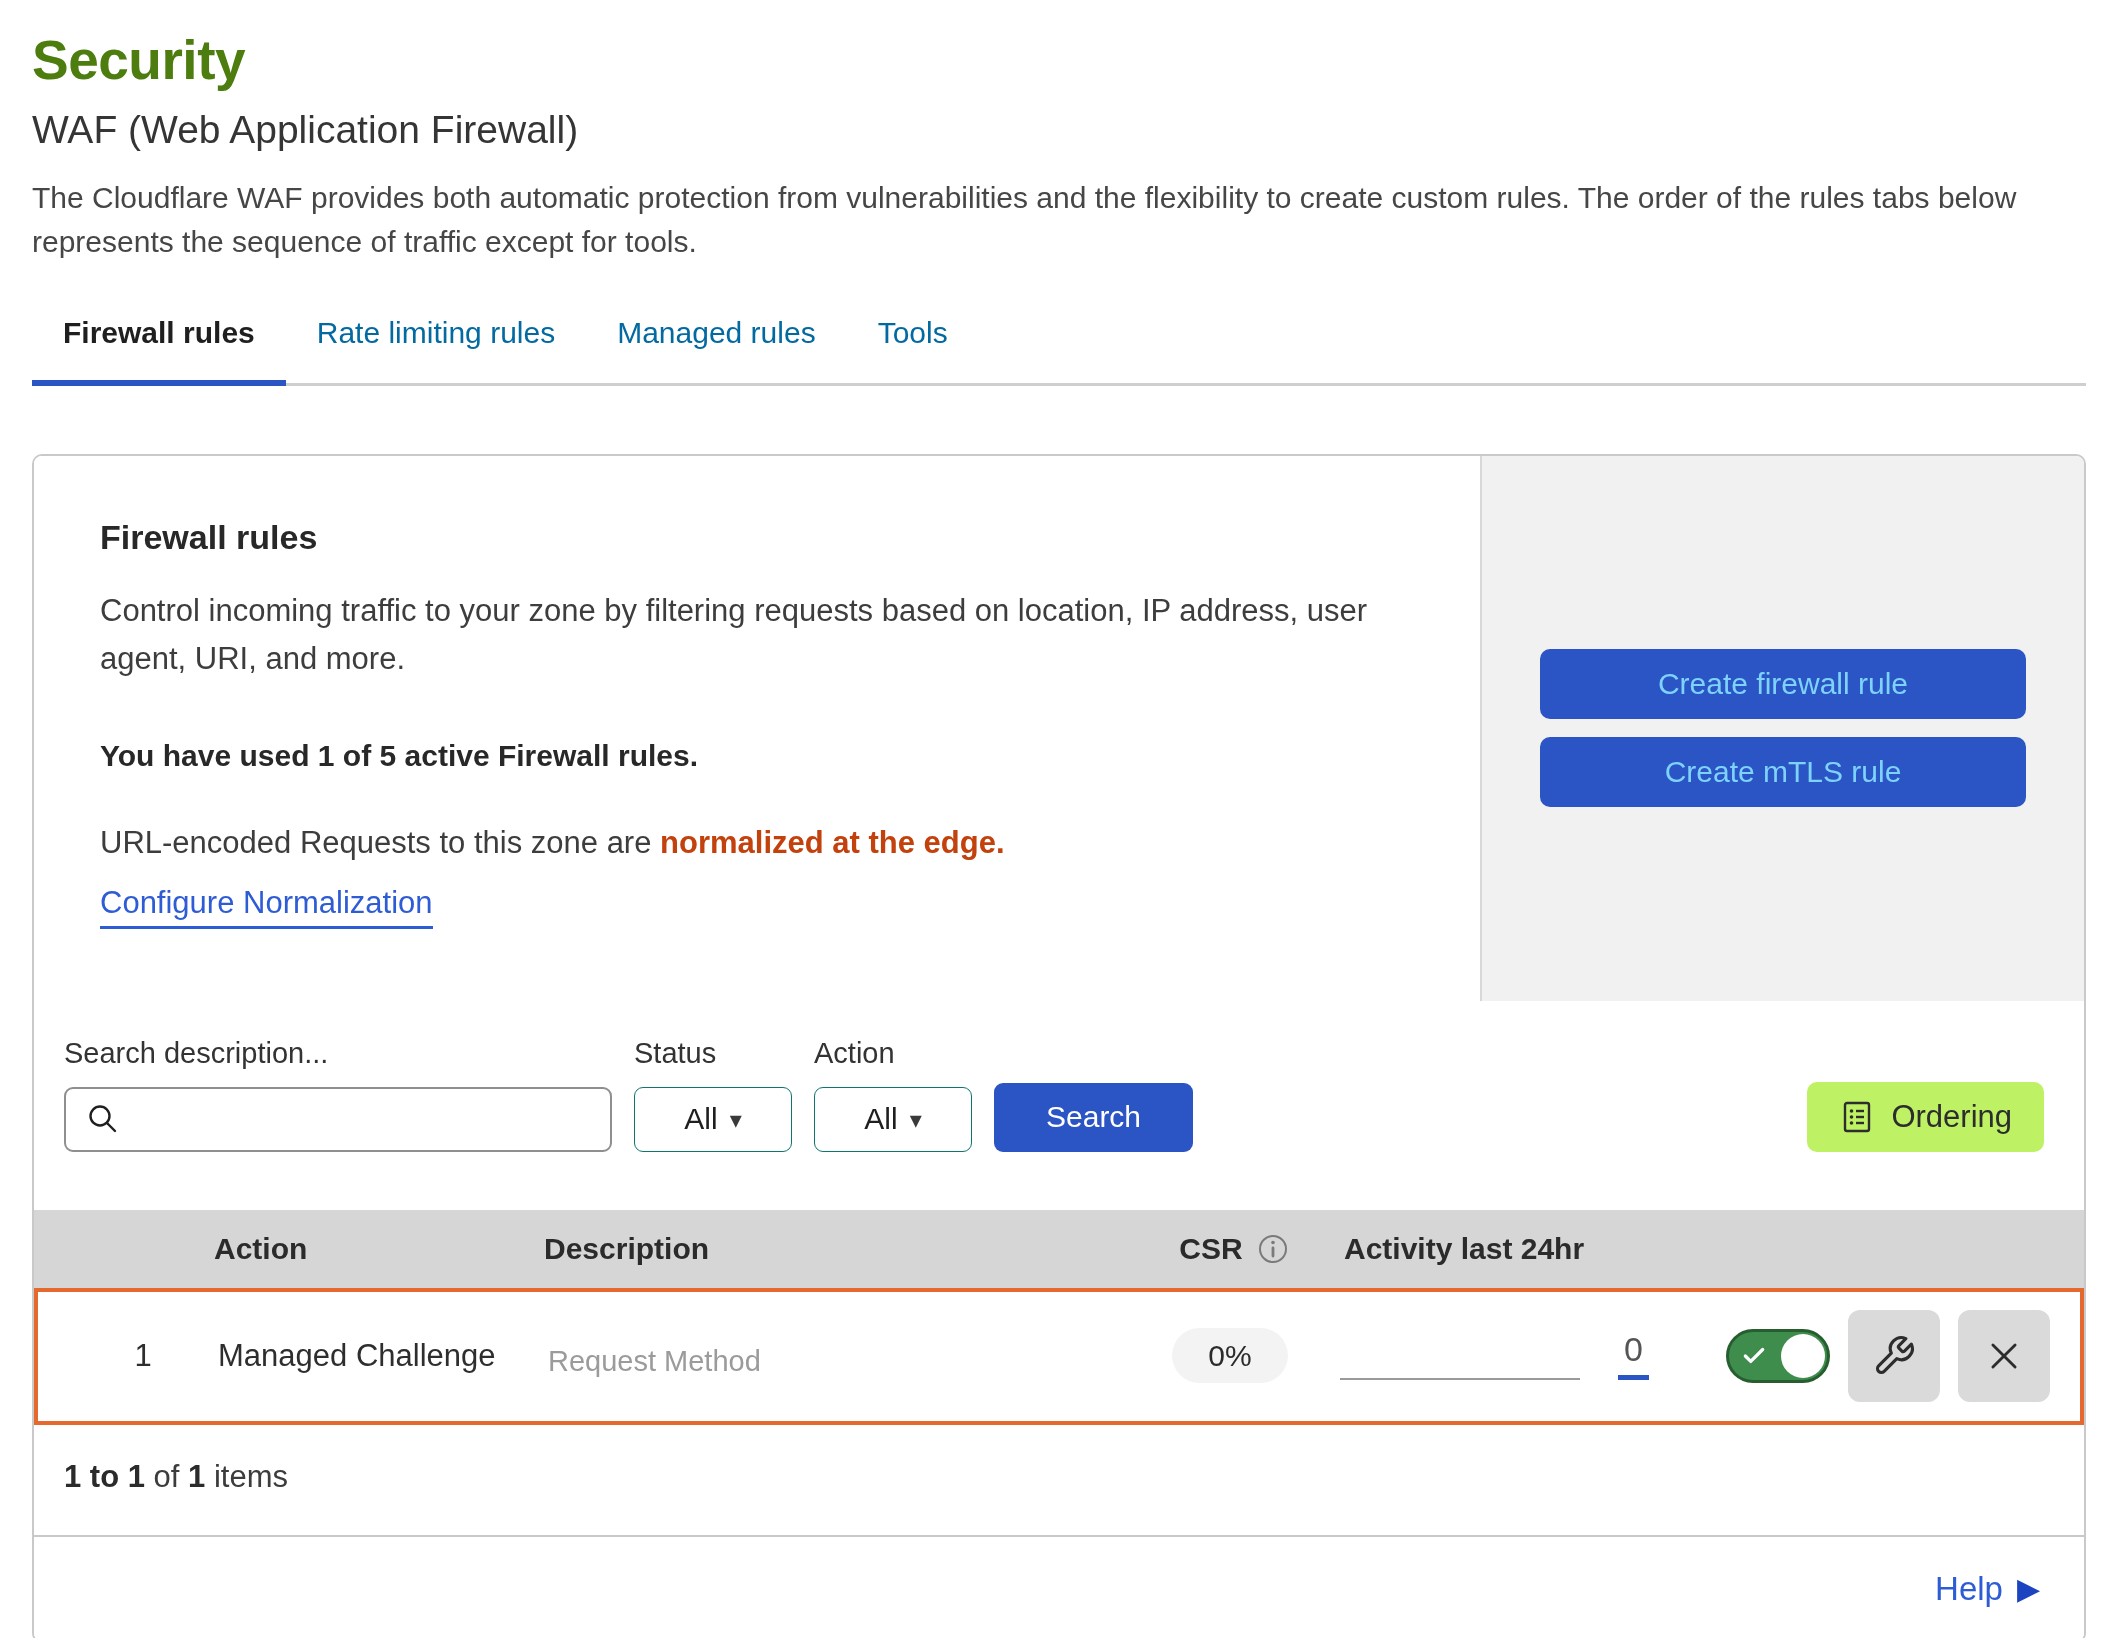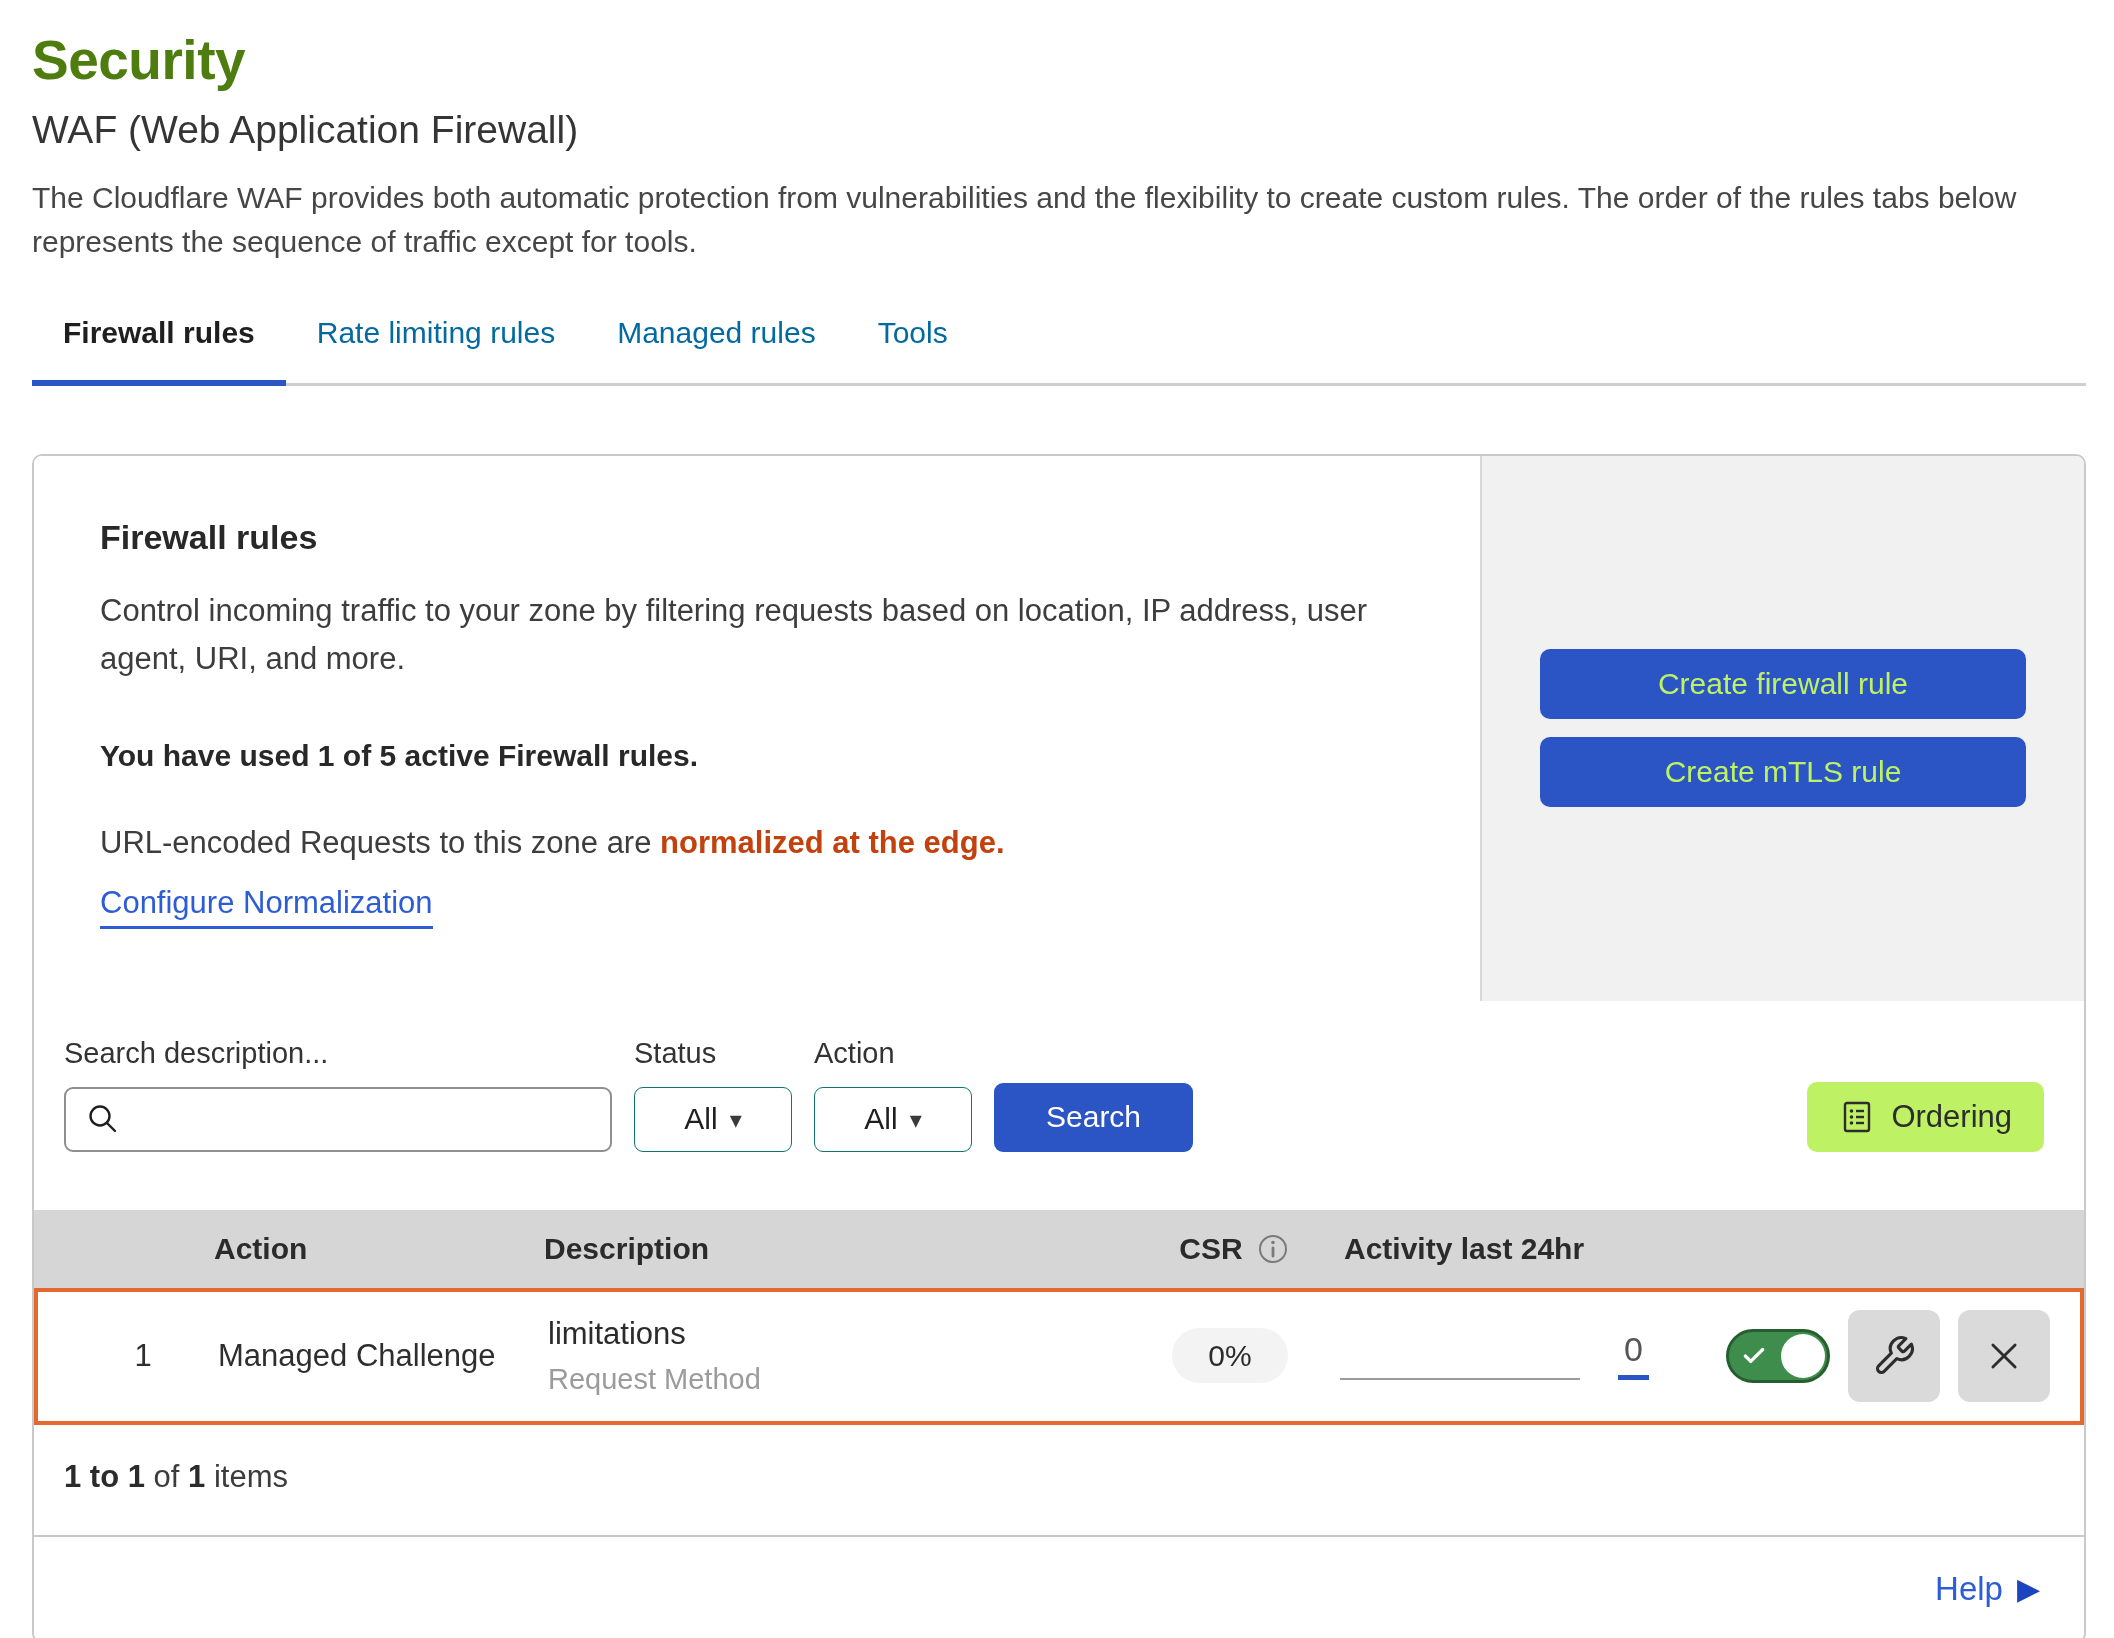"Create firewall rule" .btn-primary { color: #bef264 -> #7dd3fc }
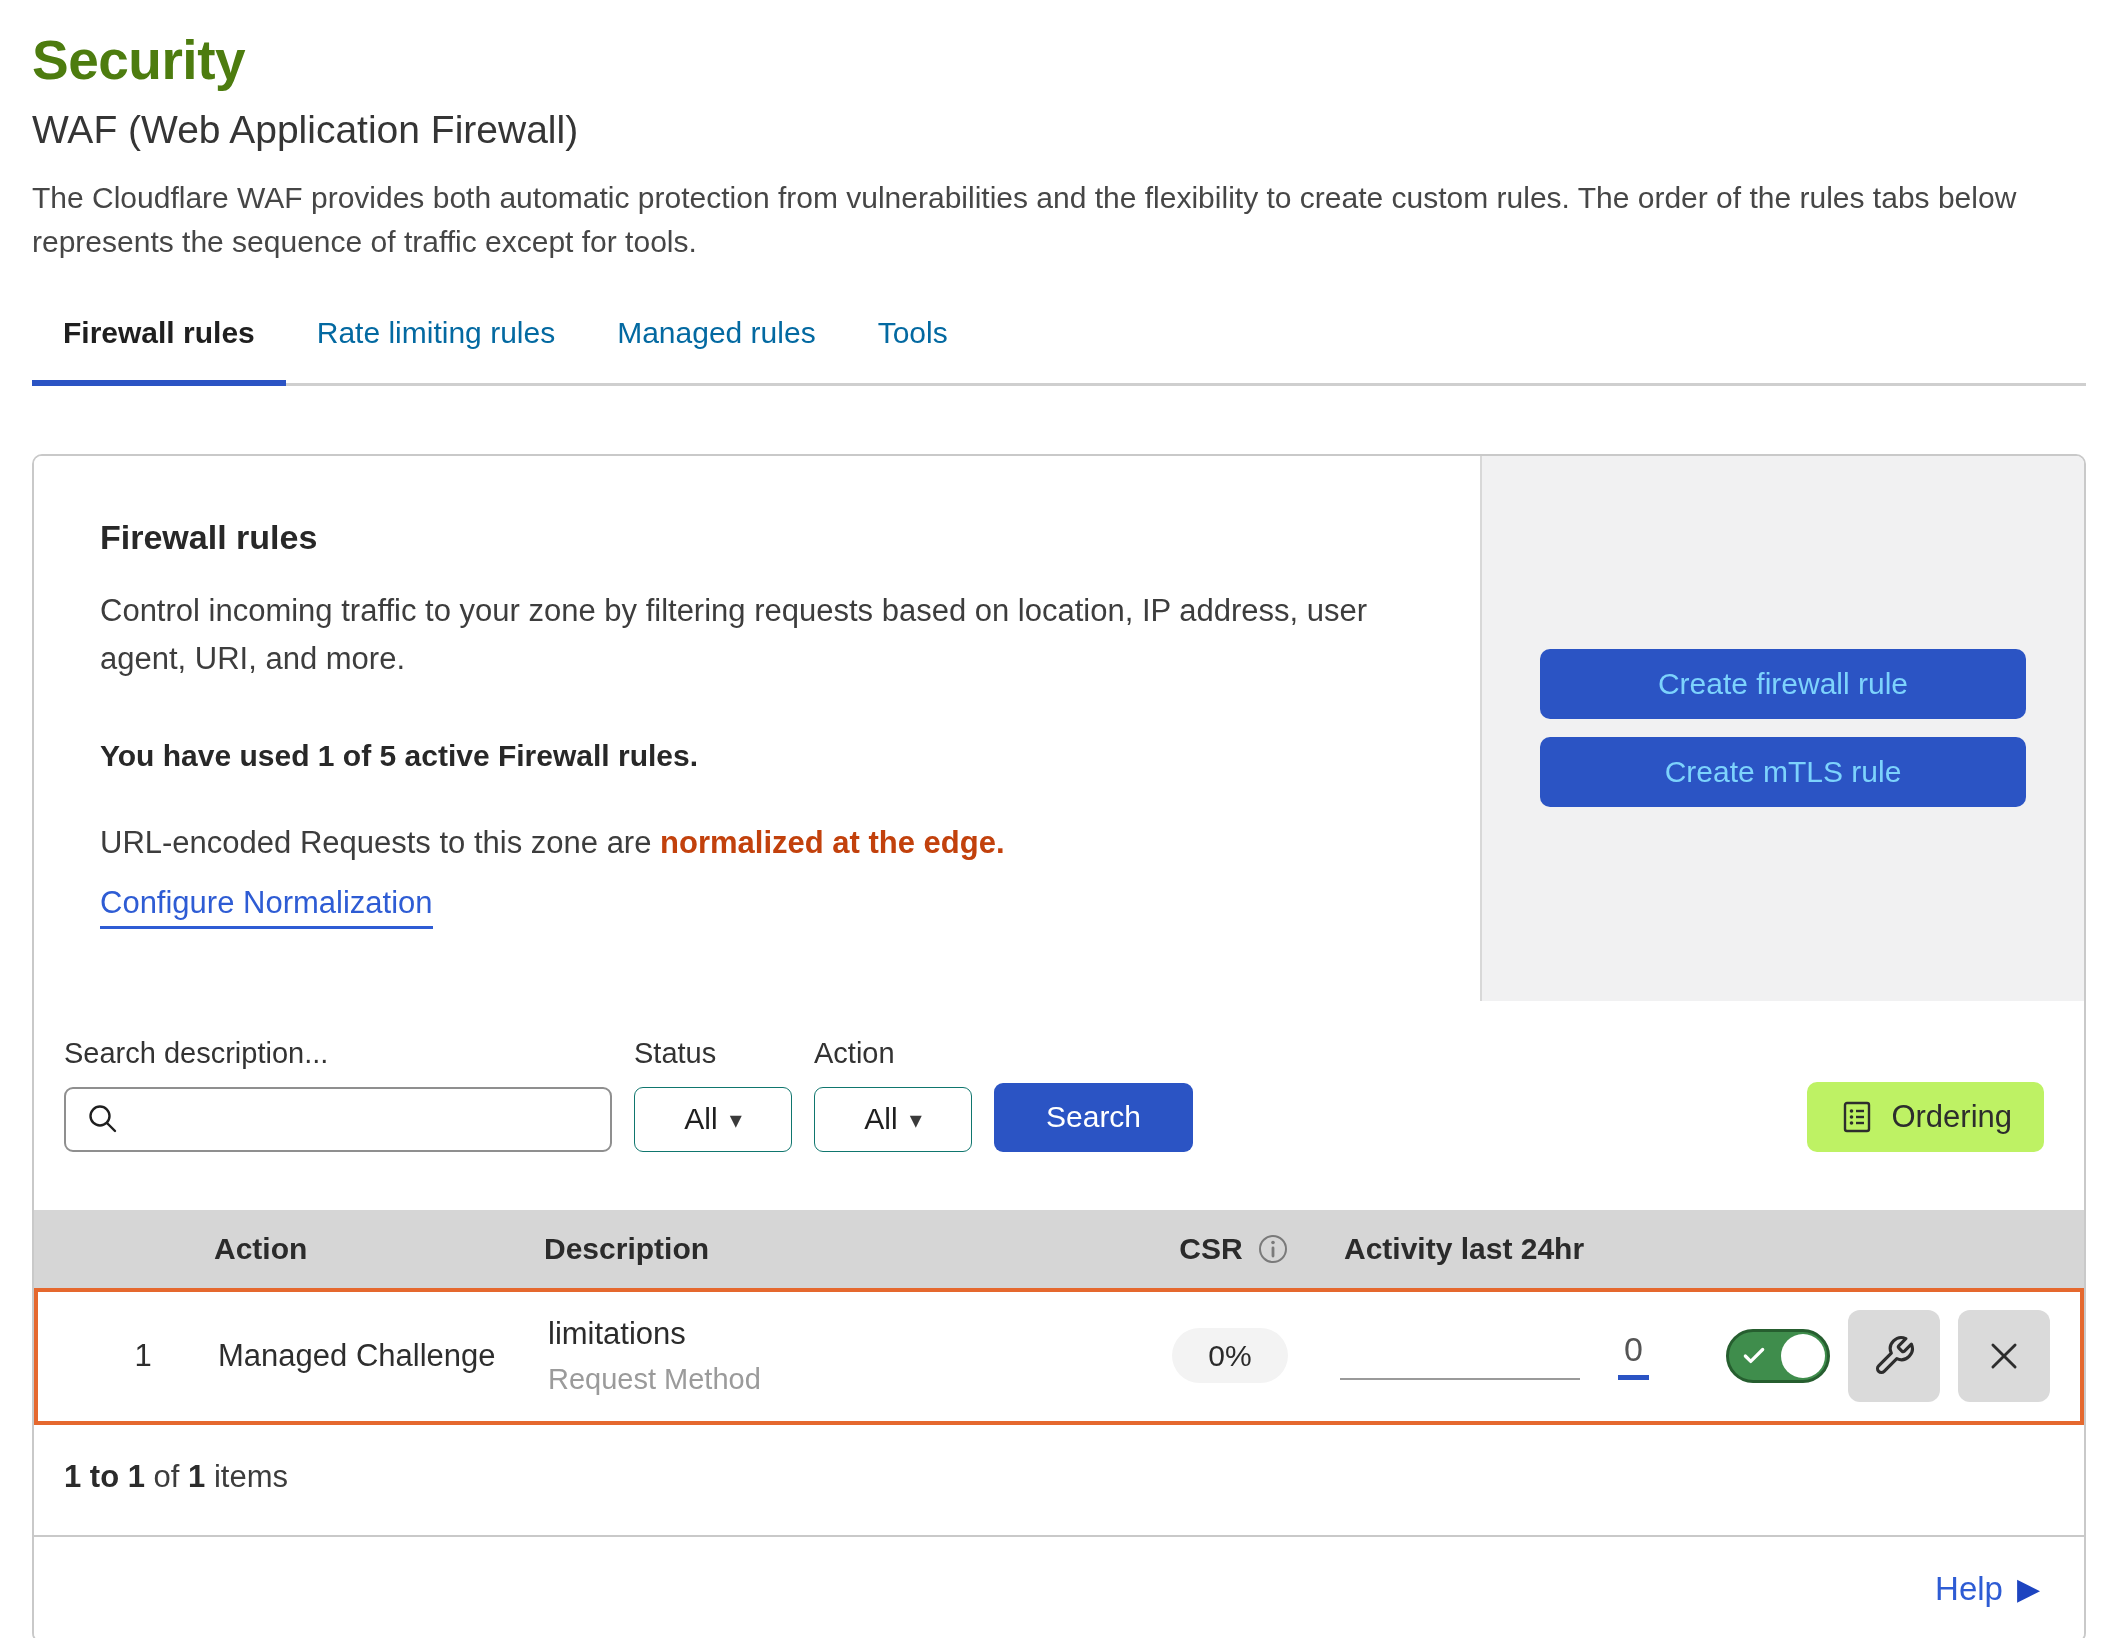"limitations" div.primary { html: <div>limitations</div> -> none }
